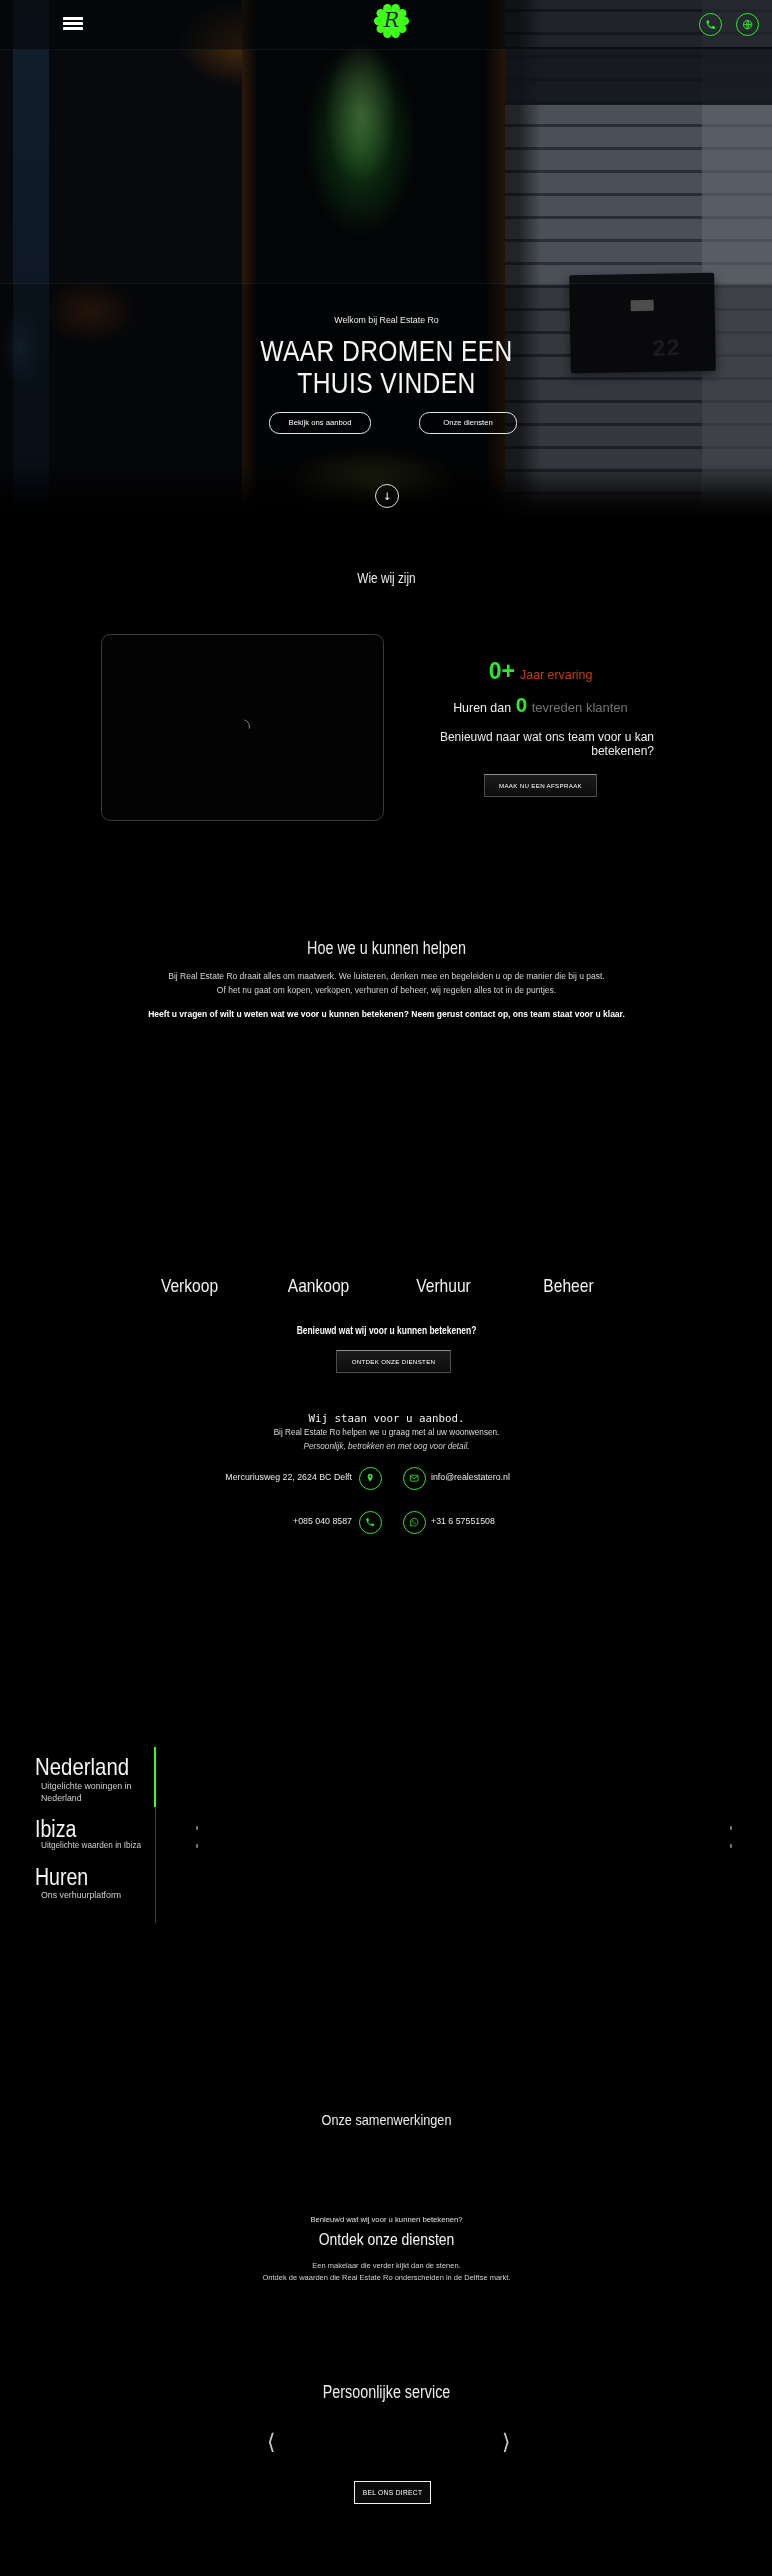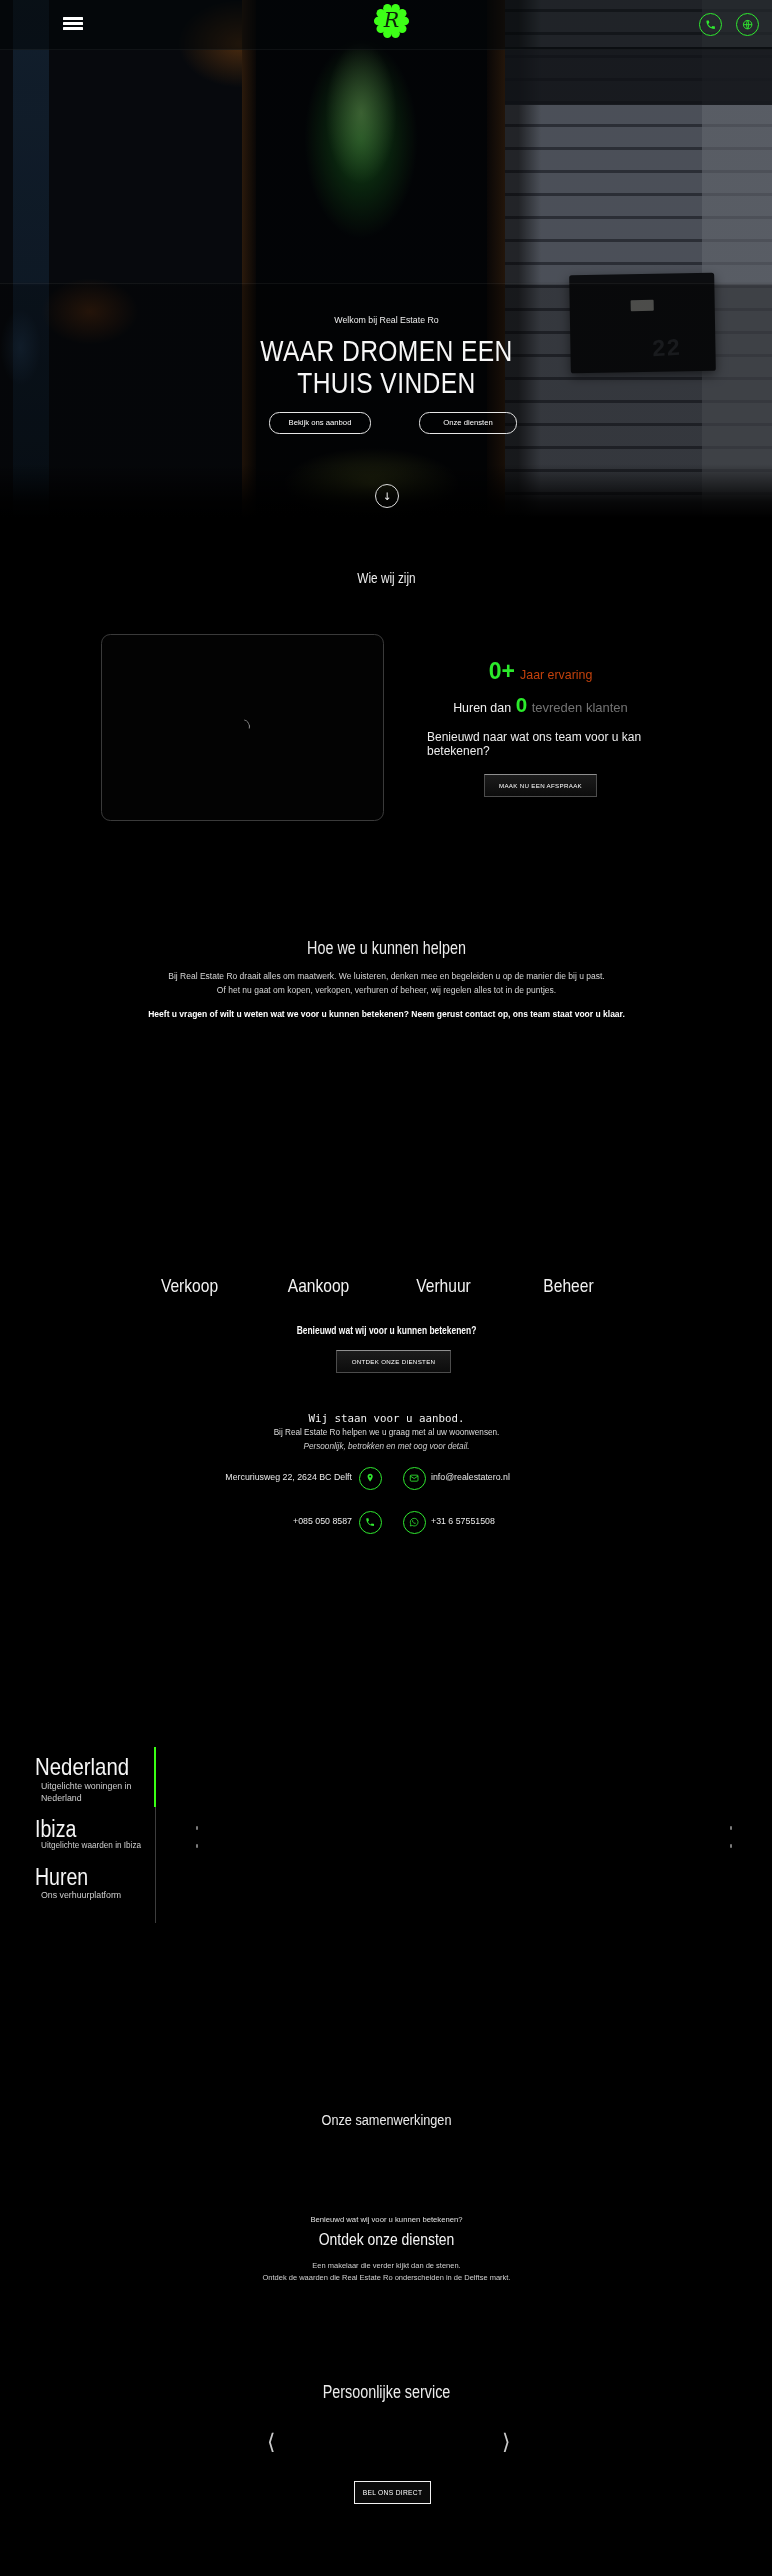"Benieuwd naar wat ons team" div.abs { text-align: left -> right }
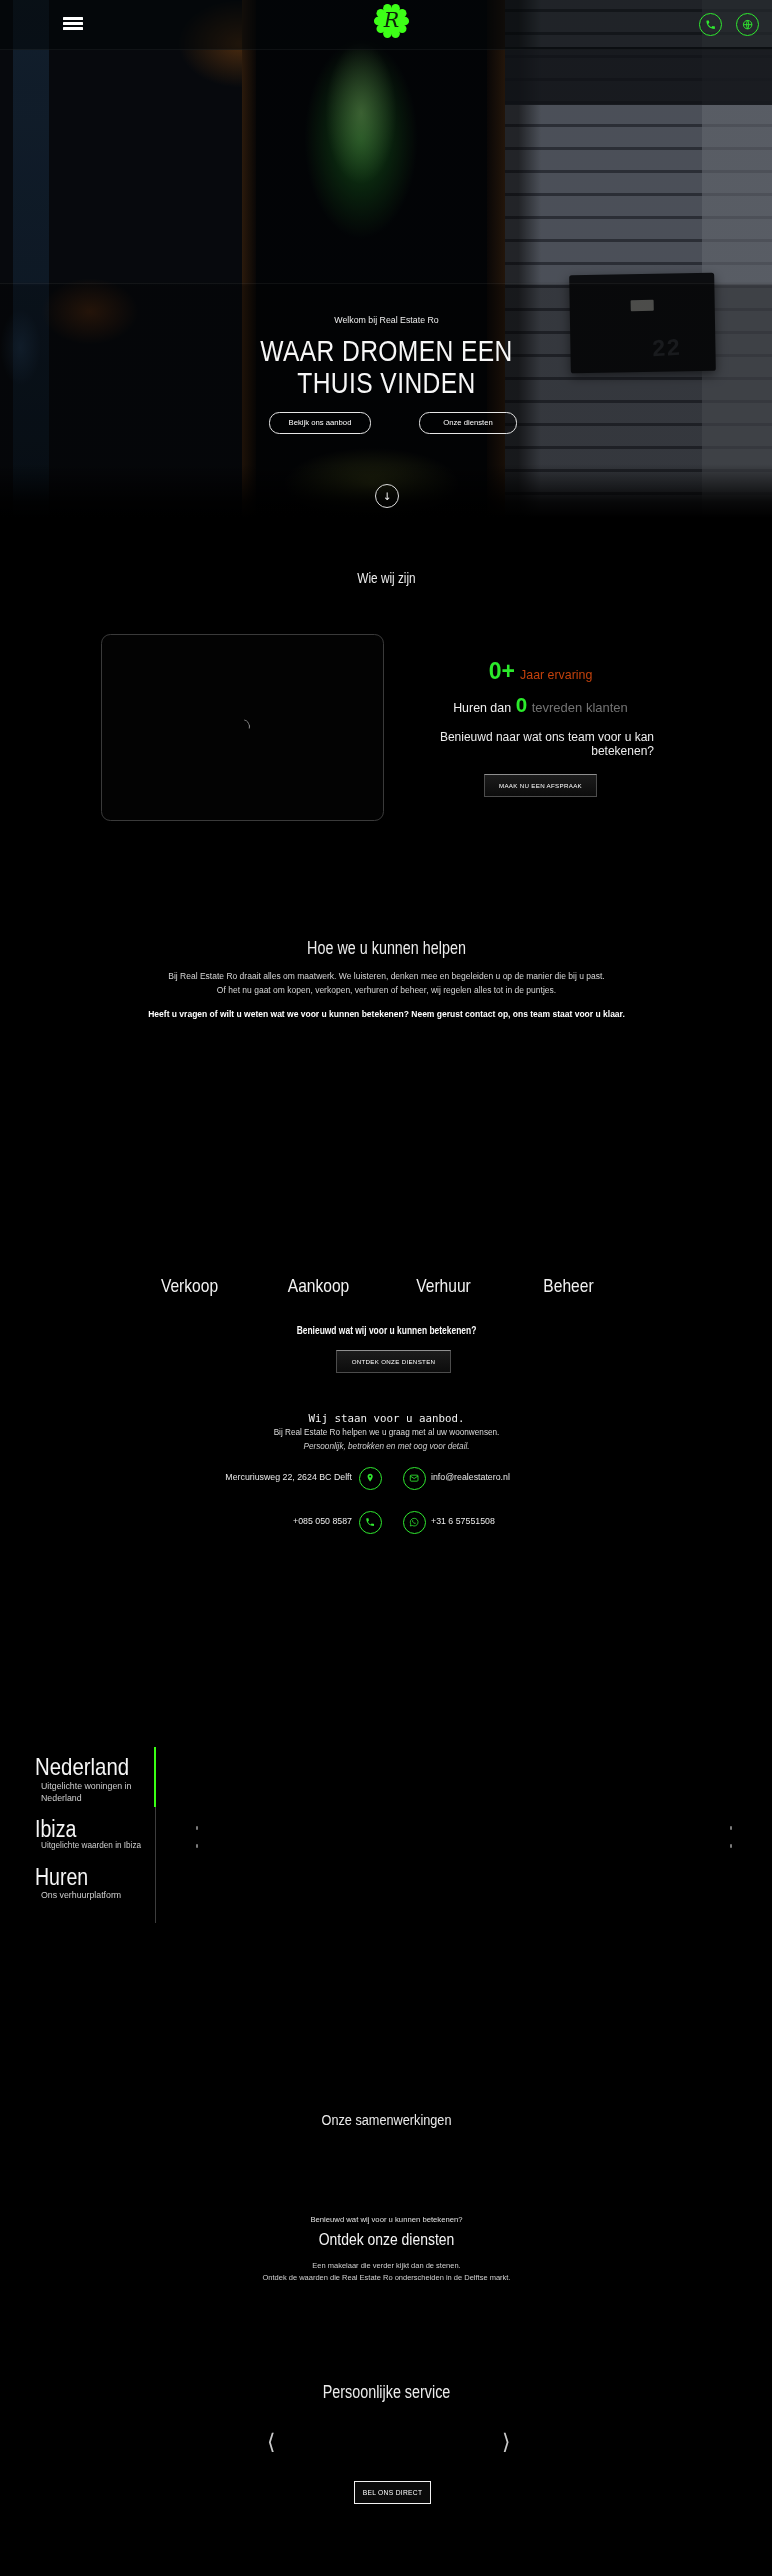"+085 050 8587" div.abs { text: +085 050 -> +085 040 }
